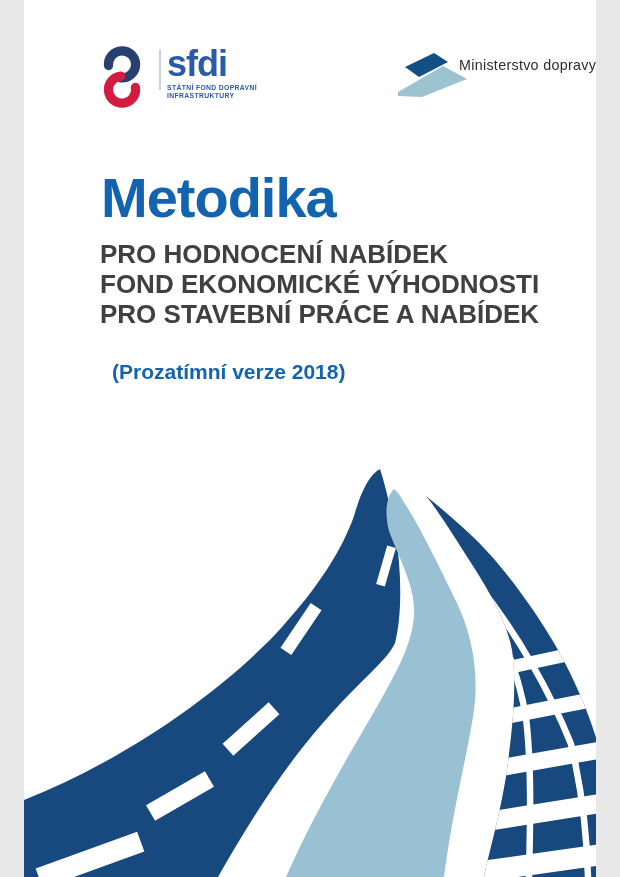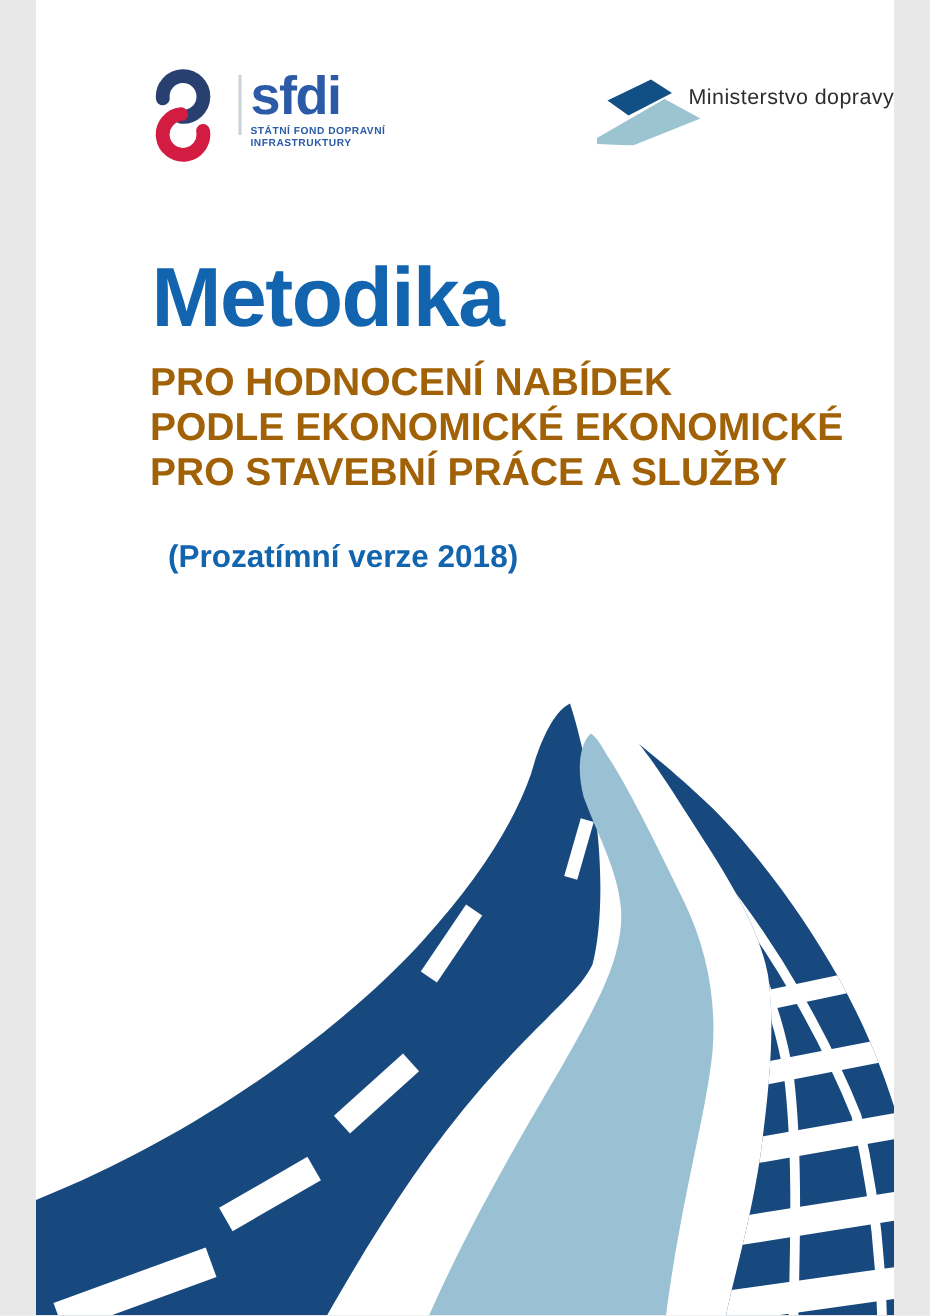"PRO HODNOCENÍ NABÍDEK" .cover-subtitle { color: #a16207 -> #404040 }
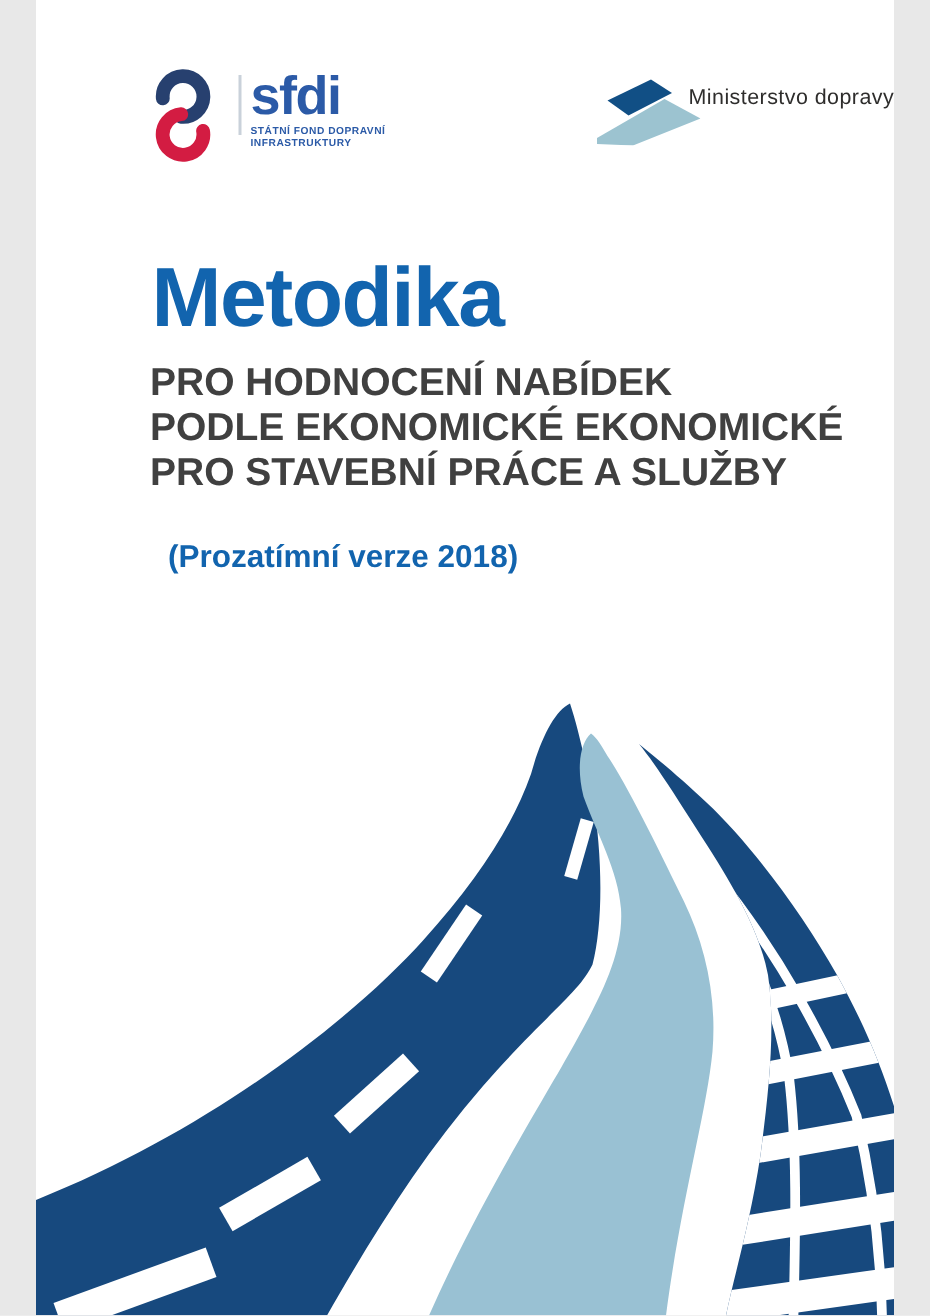"PODLE EKONOMICKÉ EKONOMICKÉ" div { text: PODLE EKONOMICKÉ EKONOMICKÉ -> FOND EKONOMICKÉ VÝHODNOSTI }
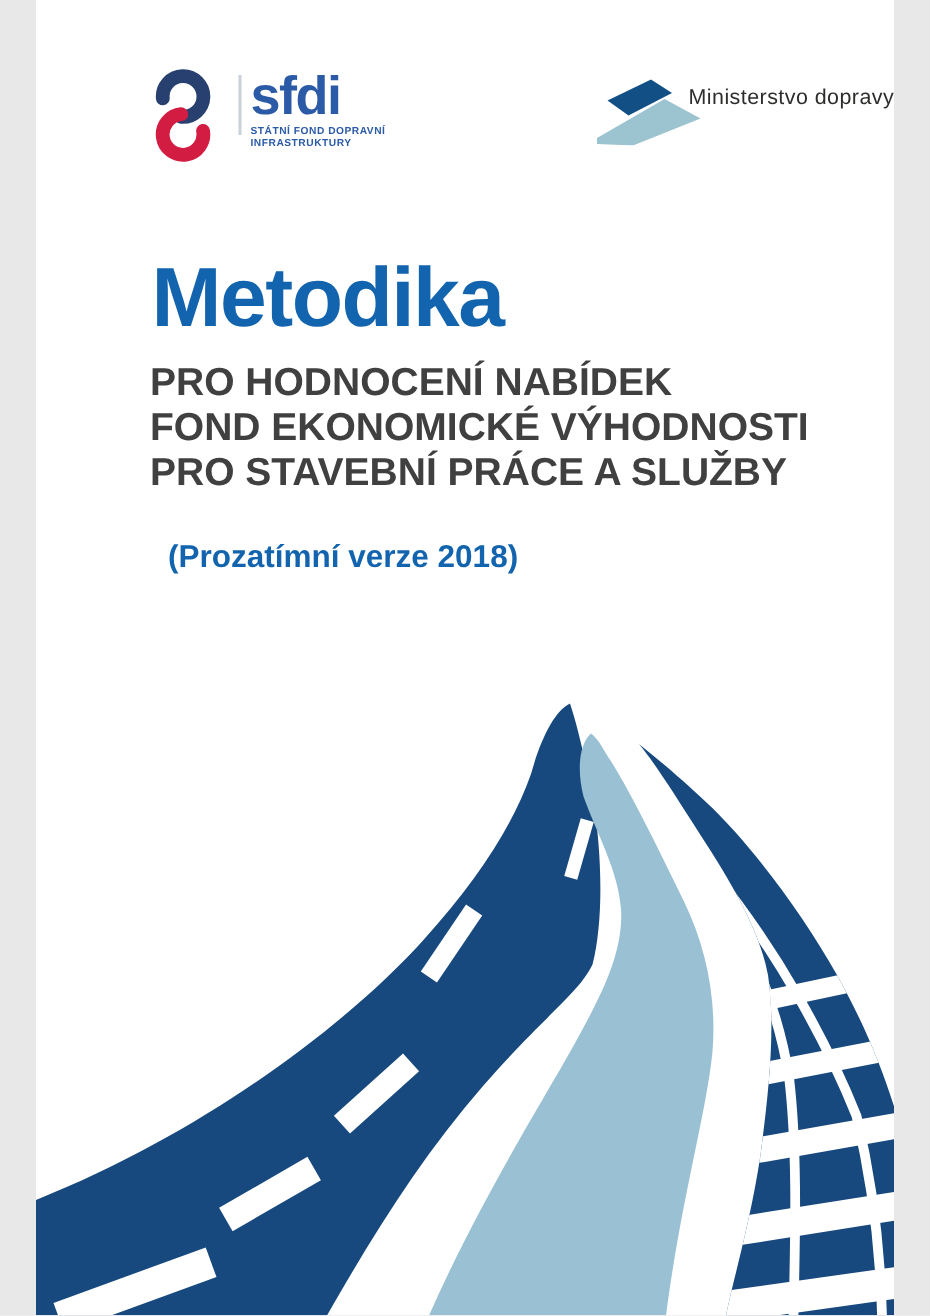"PRO STAVEBNÍ PRÁCE A SLUŽBY" div { text: SLUŽBY -> NABÍDEK }
